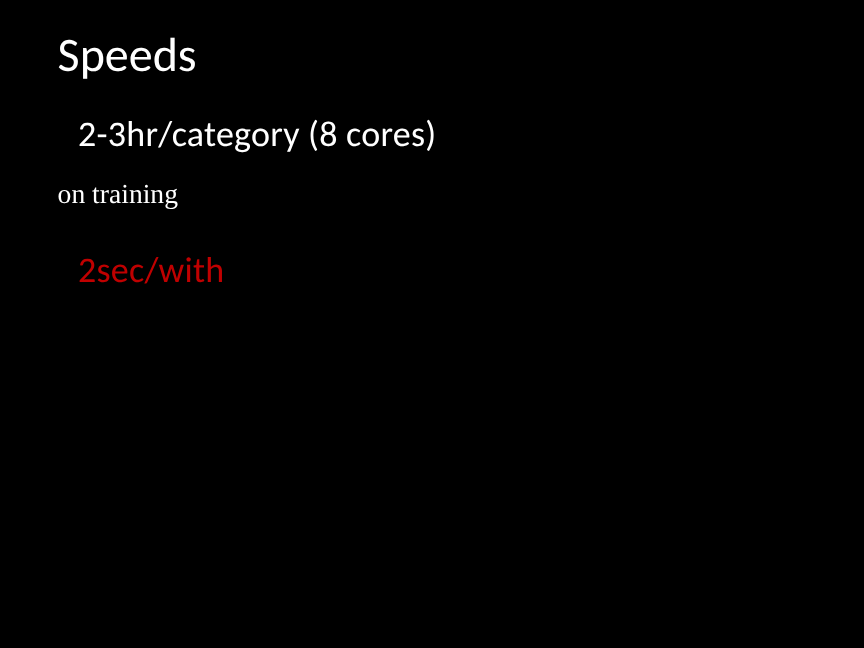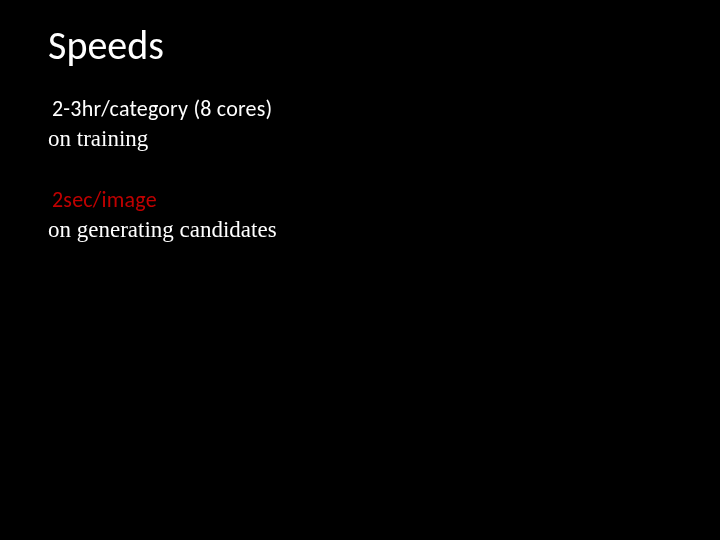"2-3hr/category (8 cores)" .headline { font-size: 22px -> 30px; margin: 4px -> 17px }
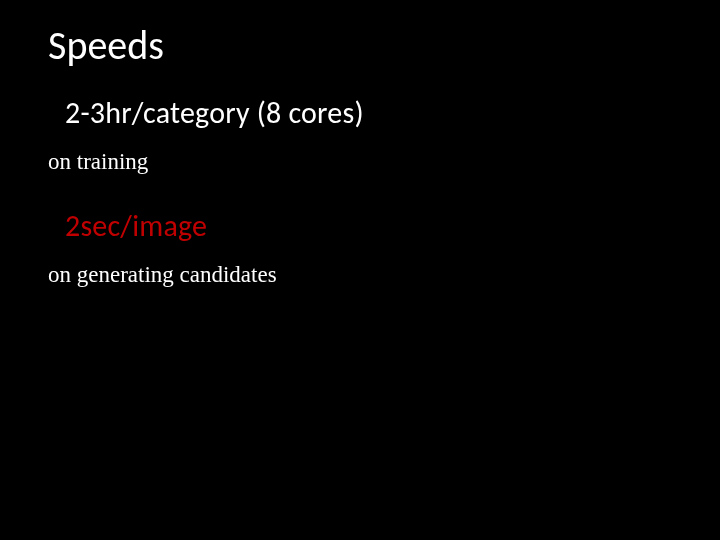"2sec/image" p.headline { text: 2sec/image -> 2sec/with }
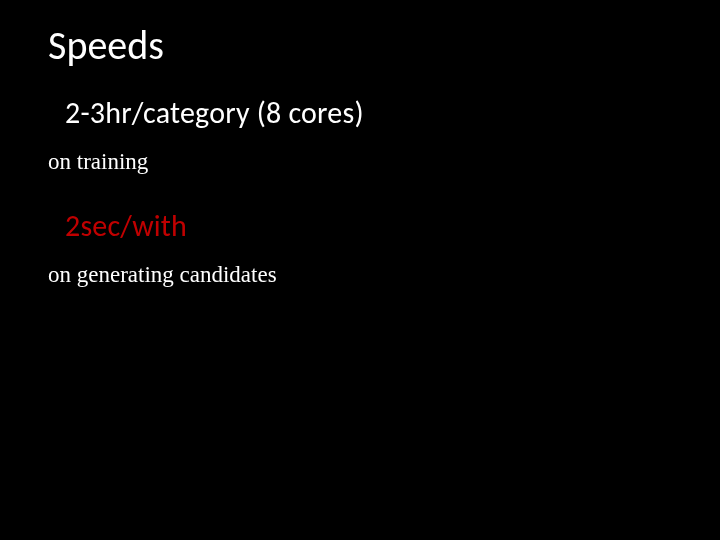"on generating candidates" p.sub { html: <p>on generating candidates</p> -> none }
